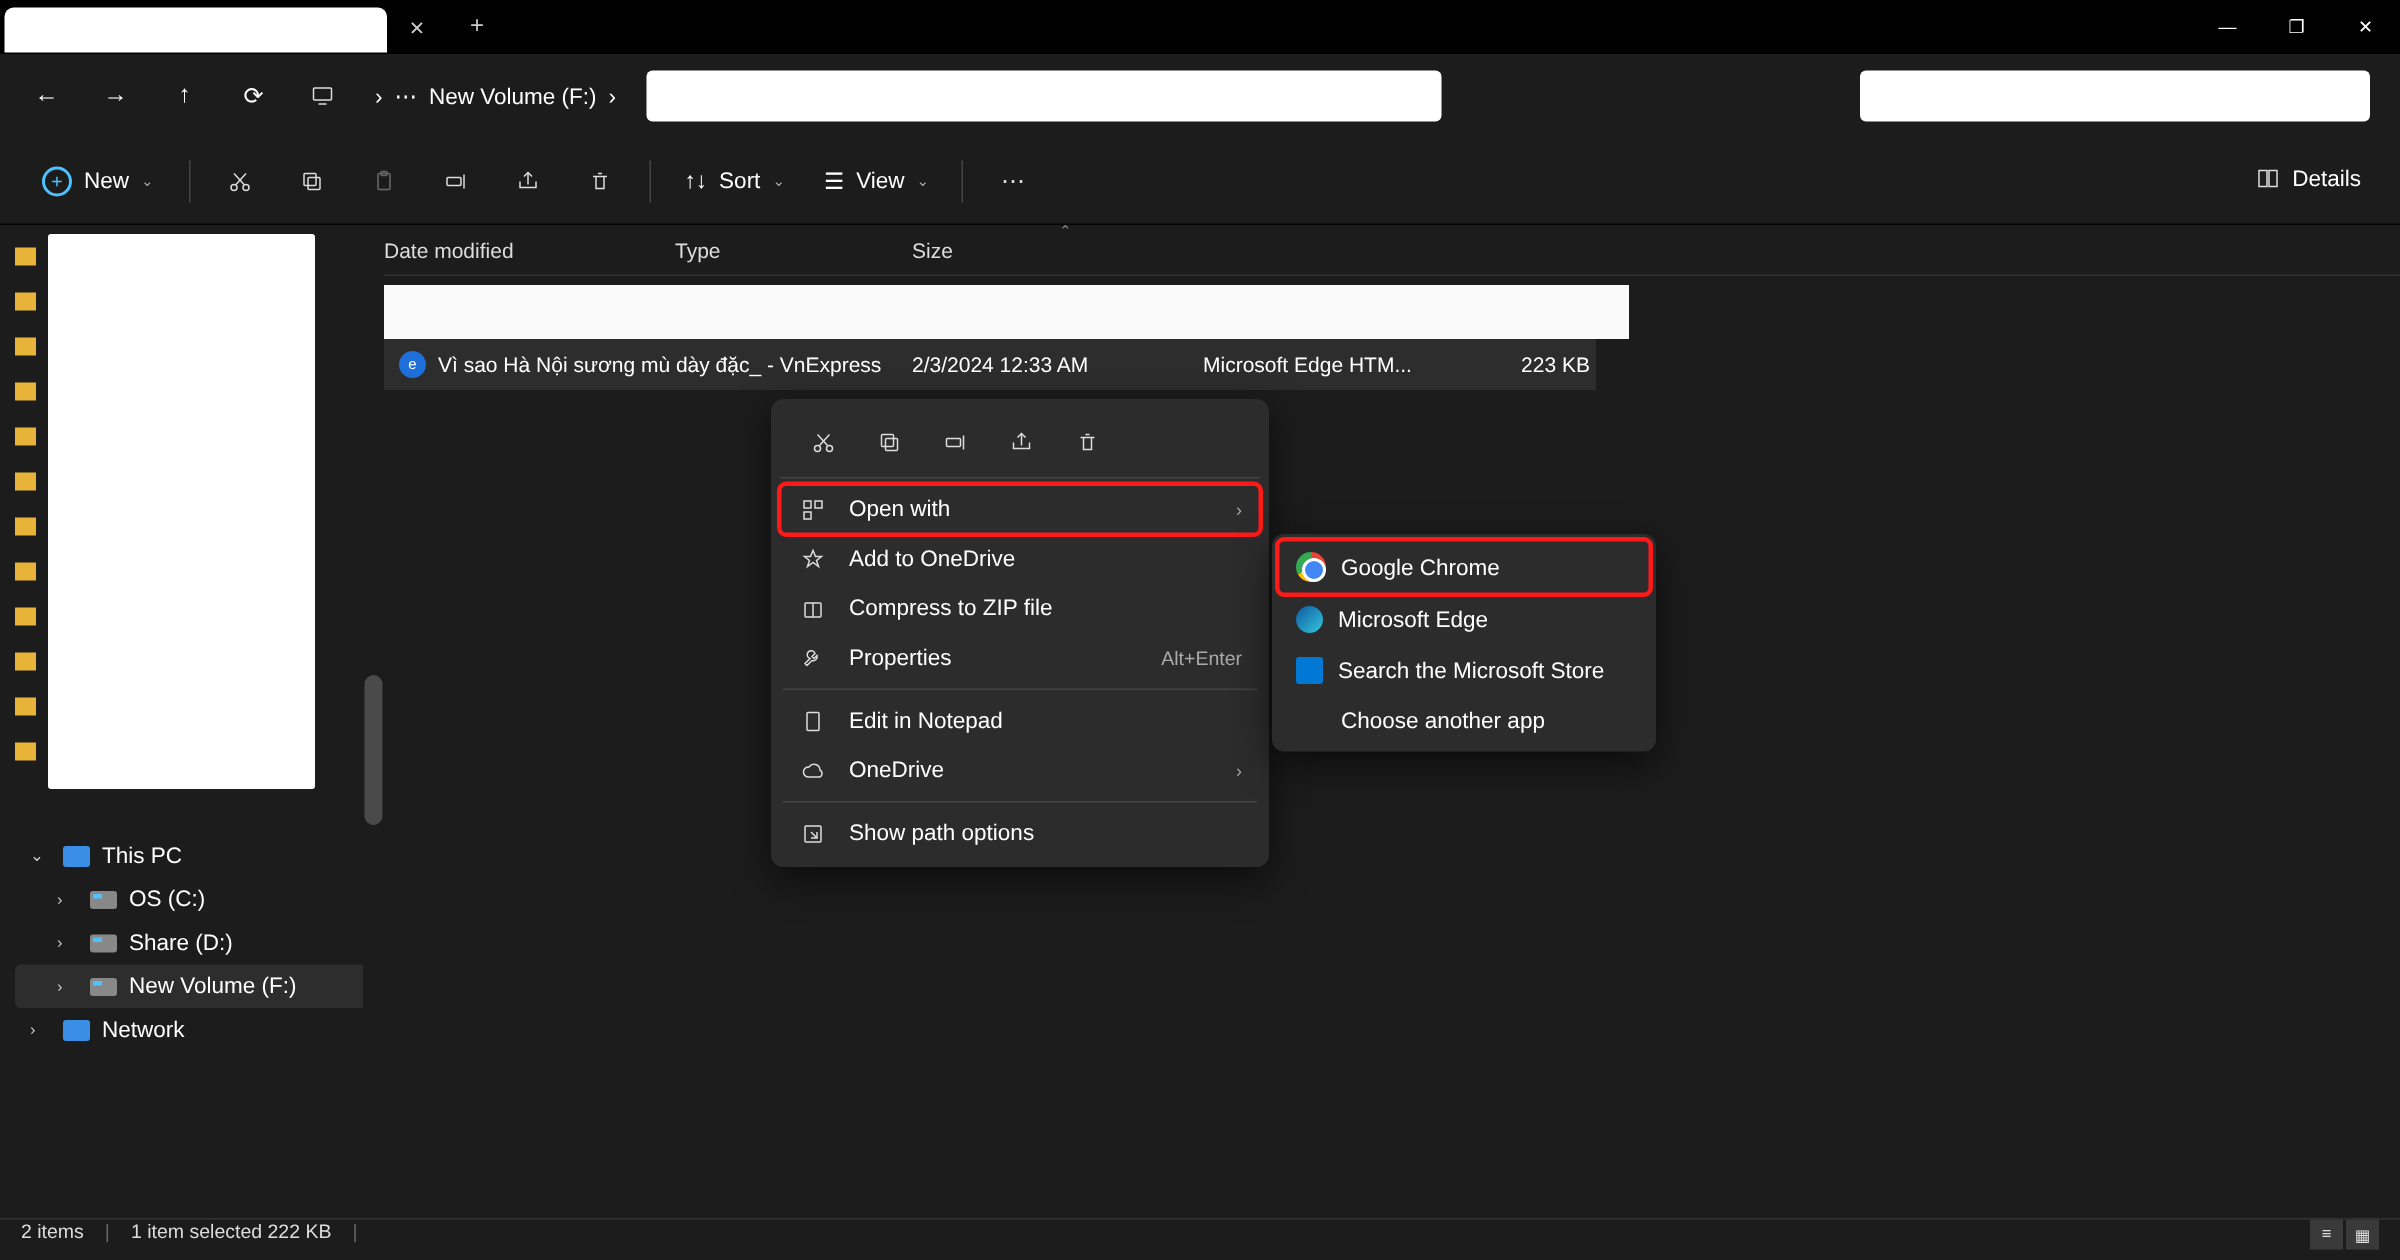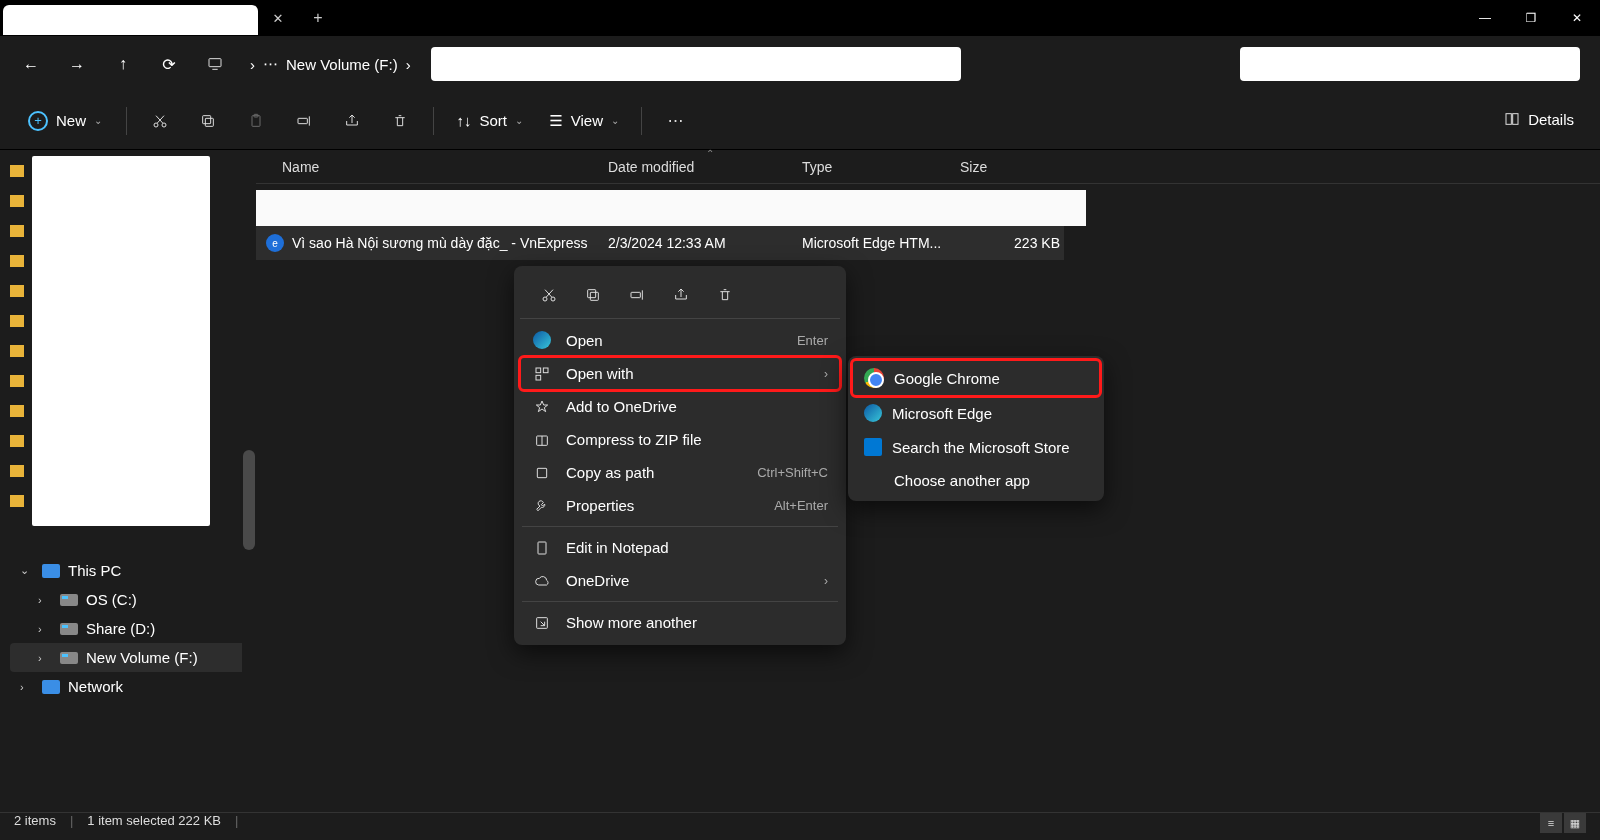"Name" div.col1 { html: <div>Name</div> -> none }
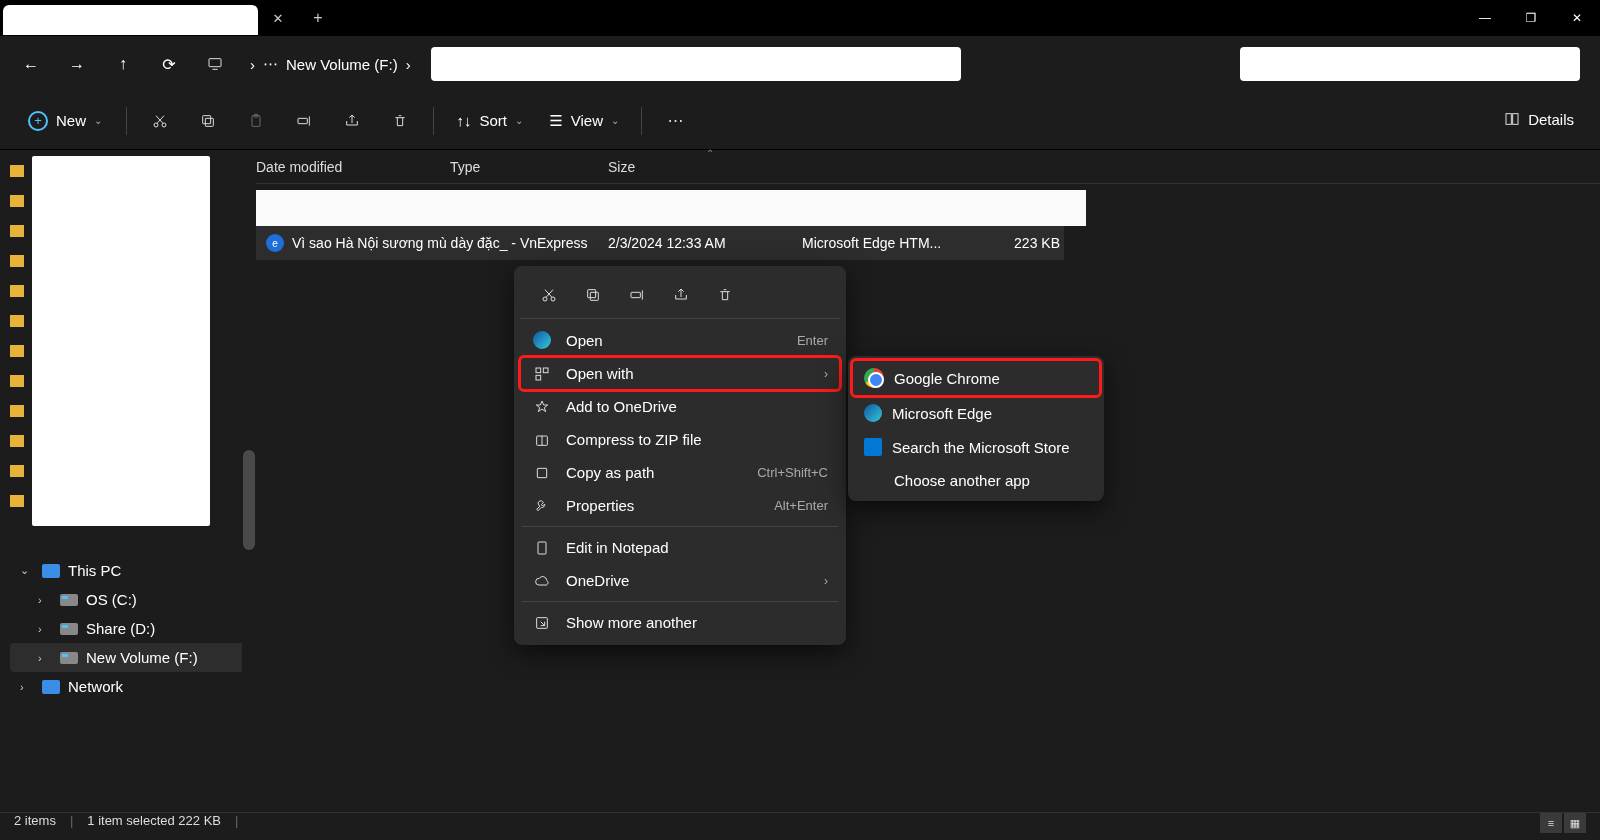"Open" div.cmenu-item { html: <div> <span> <span></span> </span> <span>Open</span> <span>Enter</span> </div> -> none }
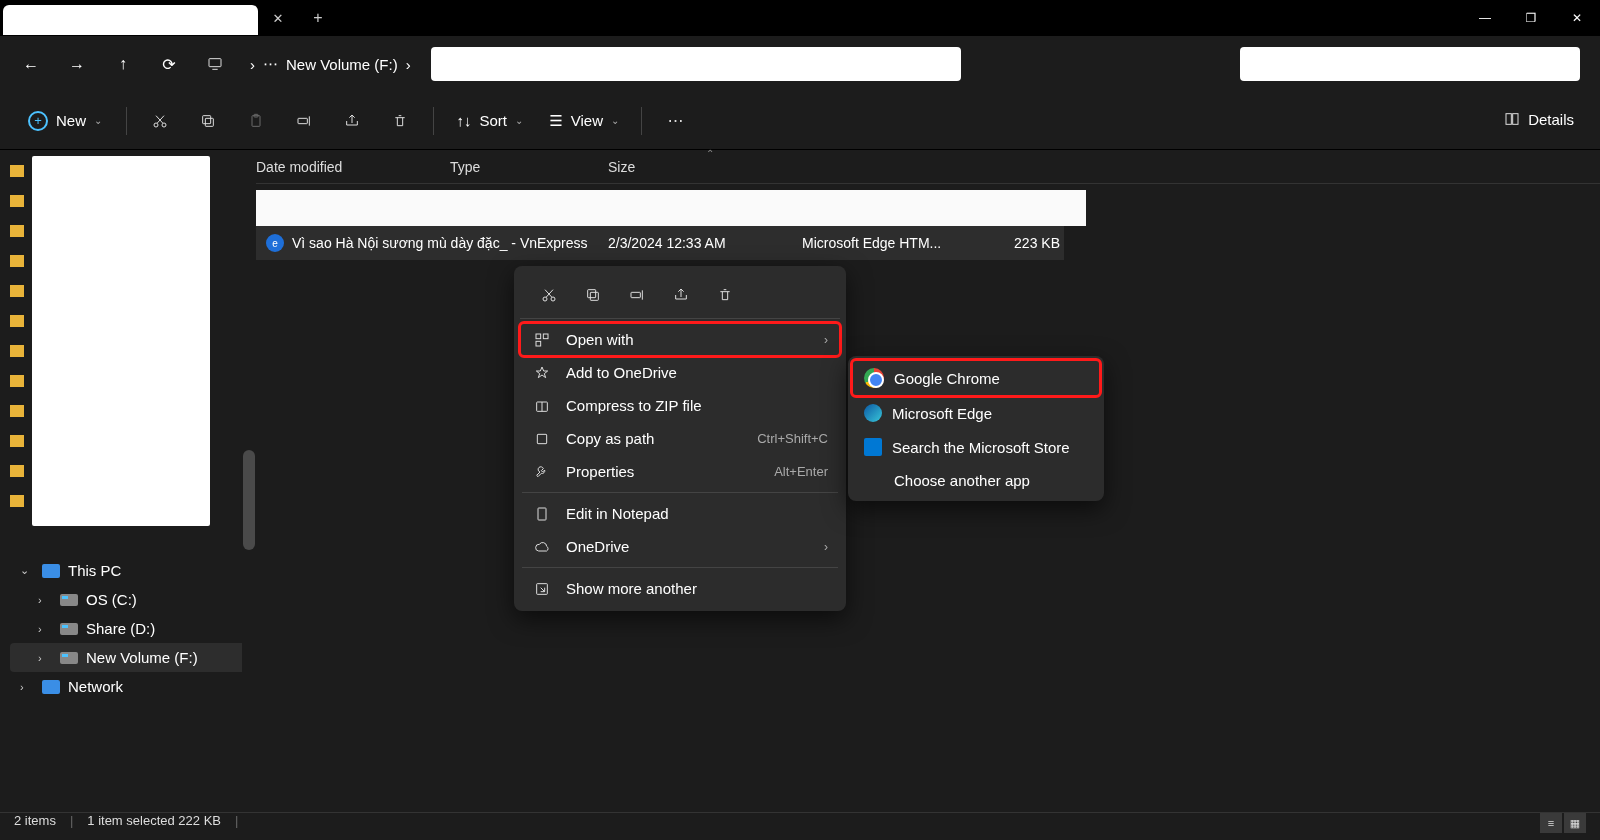"Copy as path" div.cmenu-item { html: <div> <span> <svg> <rect></rect> </svg> </span> <span>Copy as path</span> <span>Ctrl+Shift+C</span> </div> -> none }
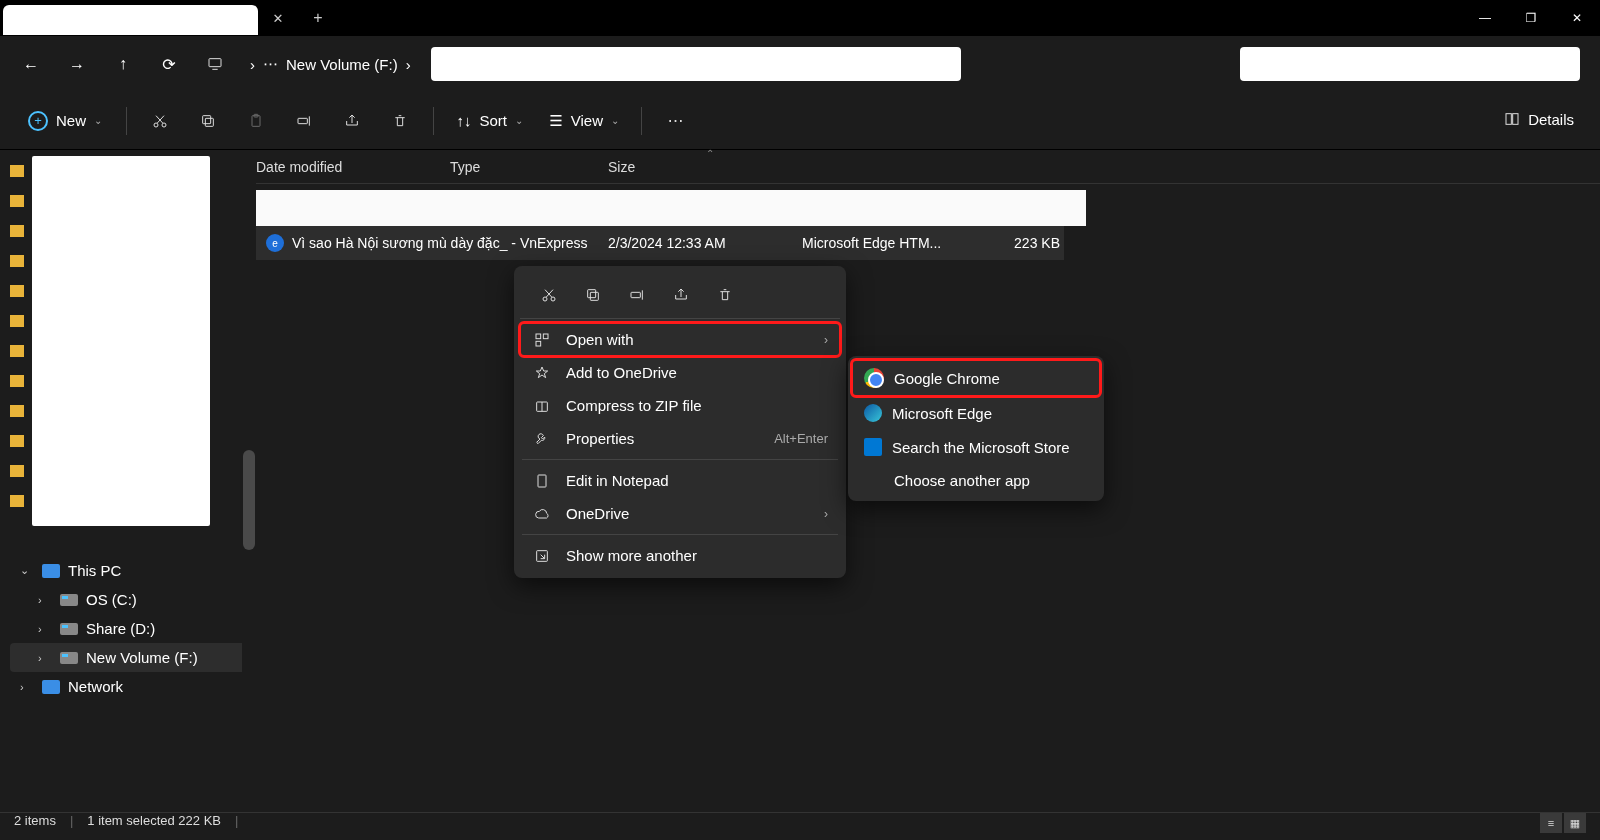"Show more another" span { text: more another -> path options }
